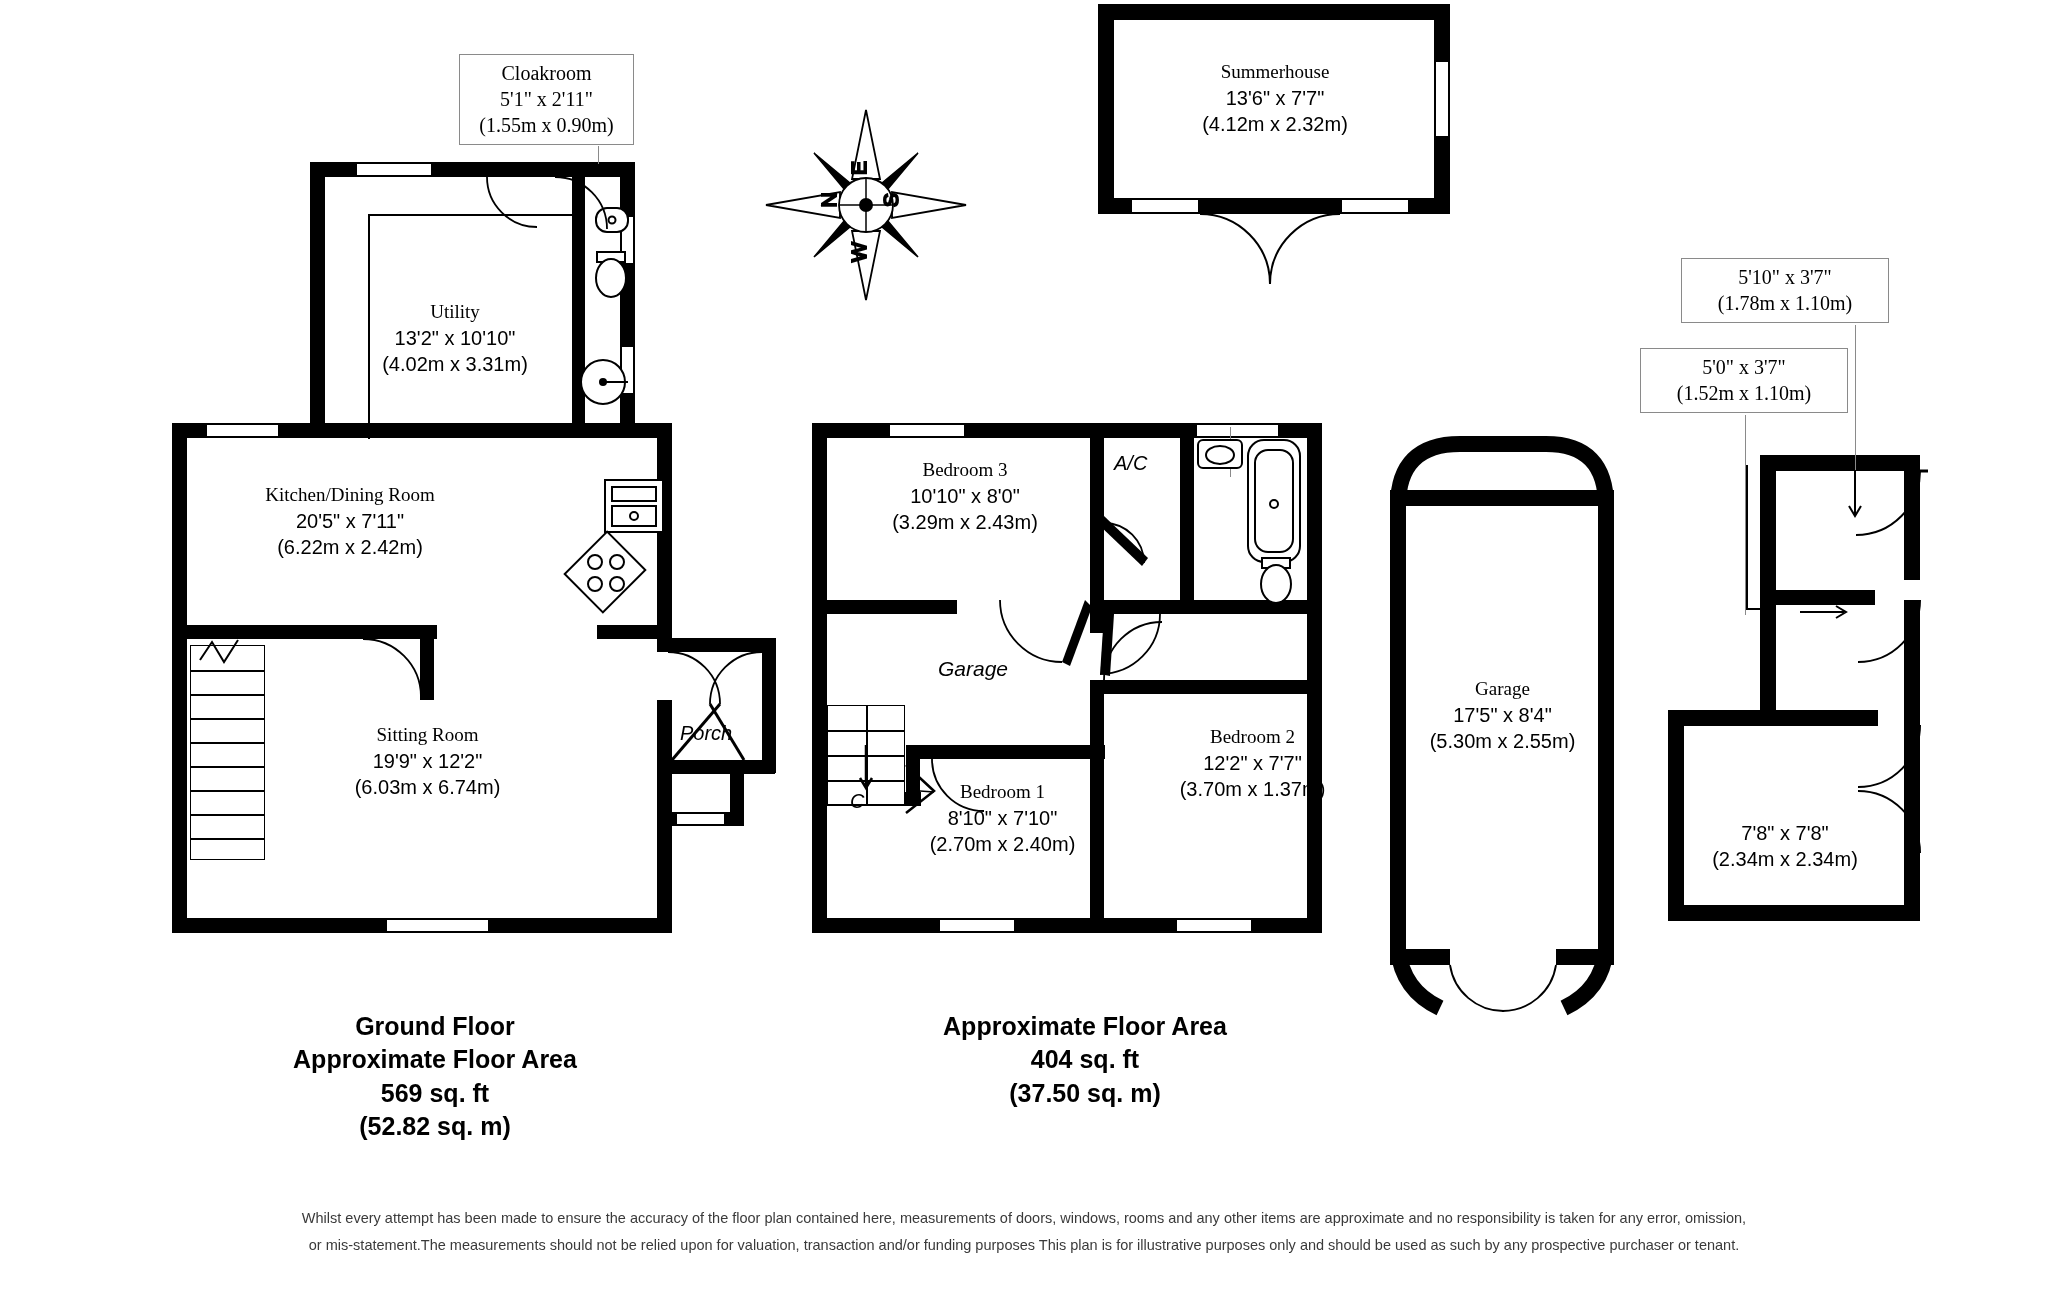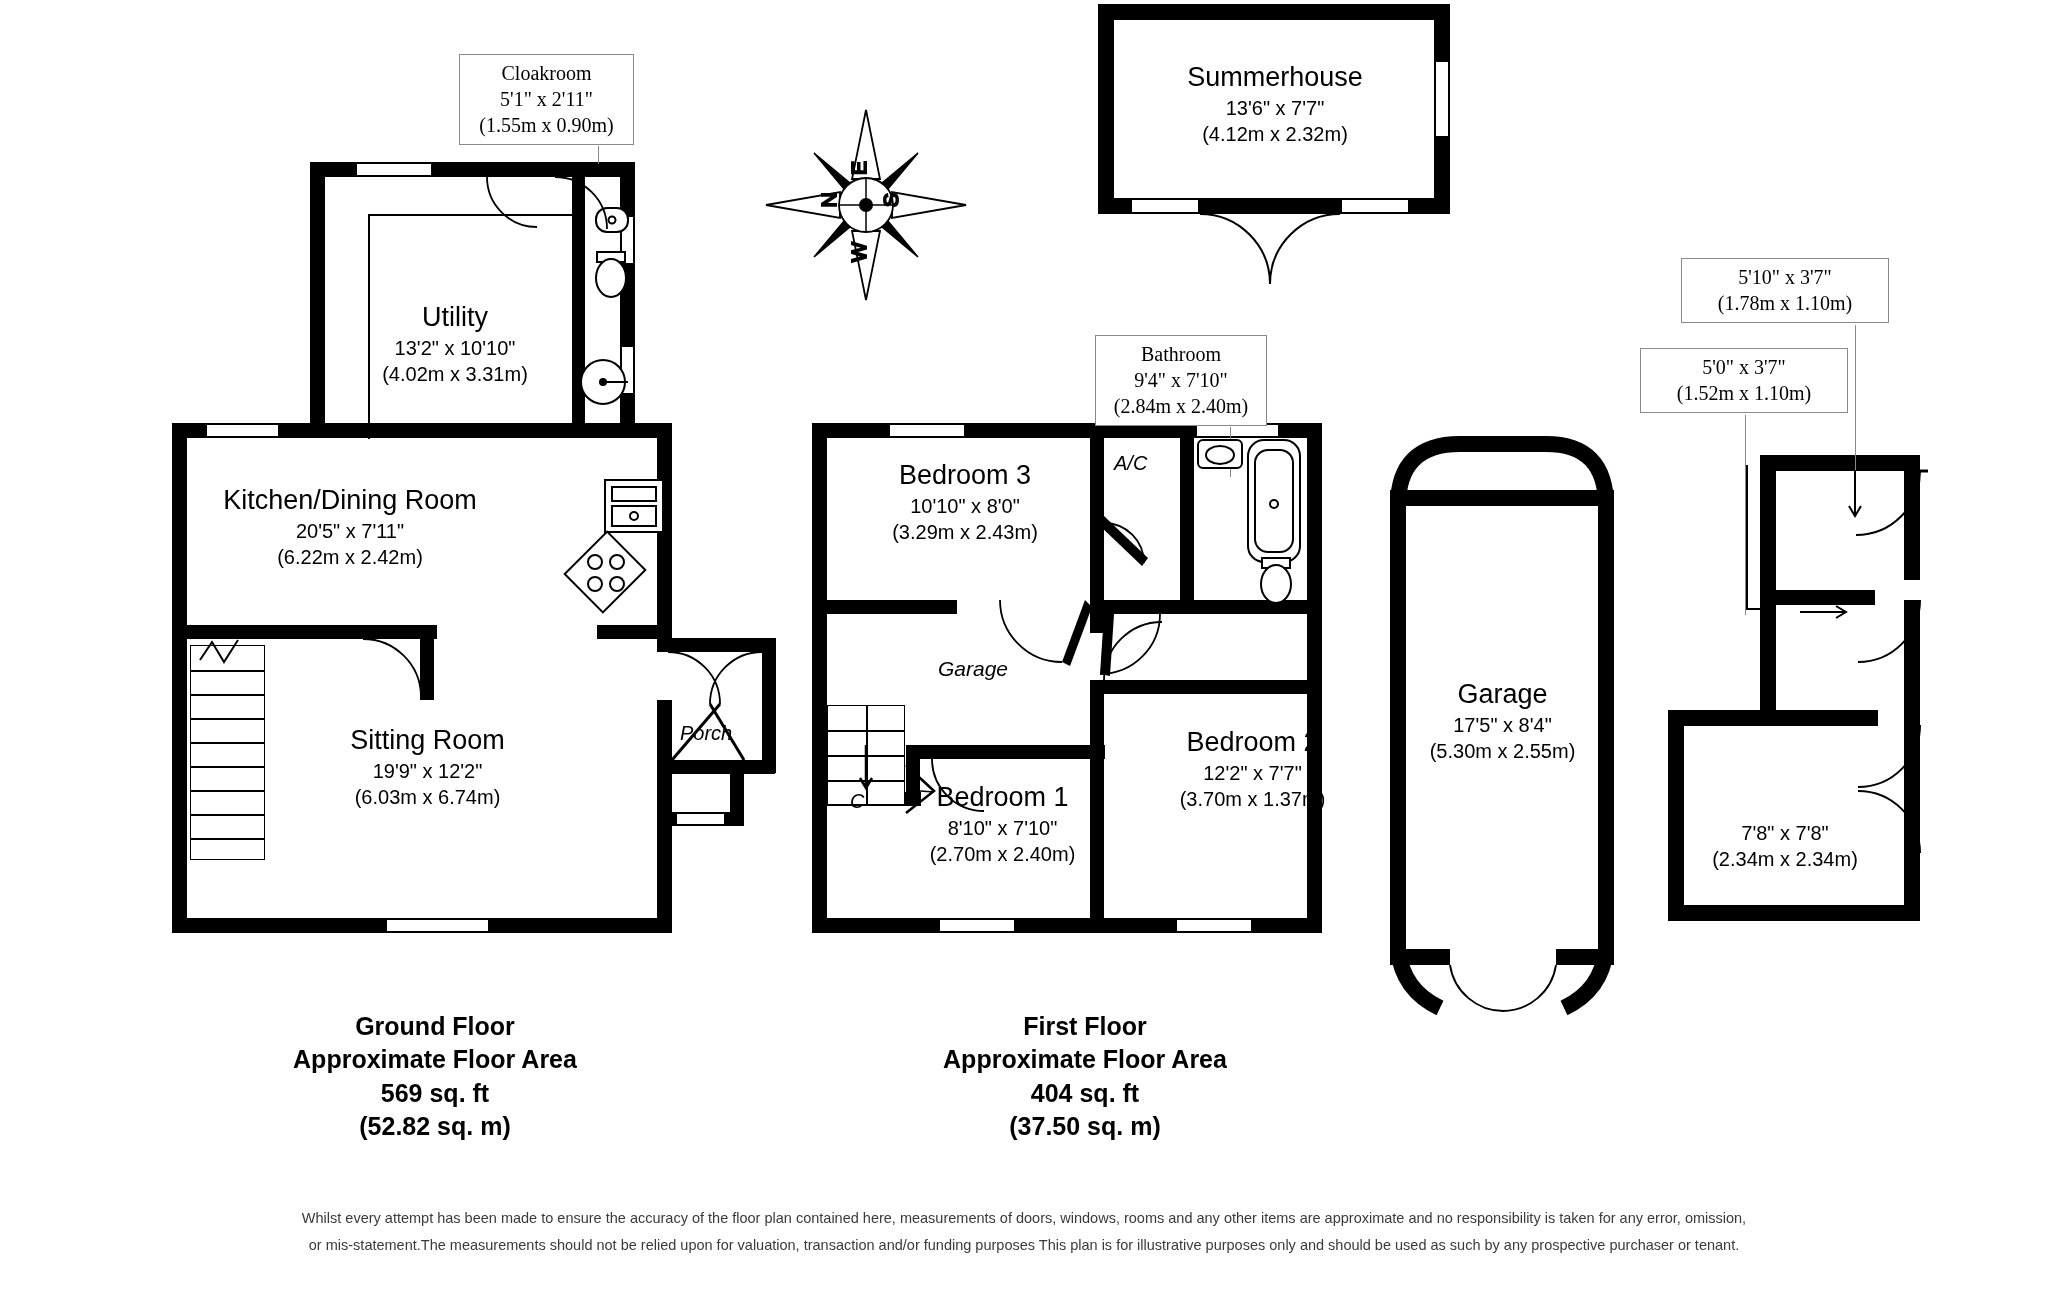"Summerhouse" .label .nm { font-family: none -> Liberation Serif, serif; font-size: 27px -> 19px }
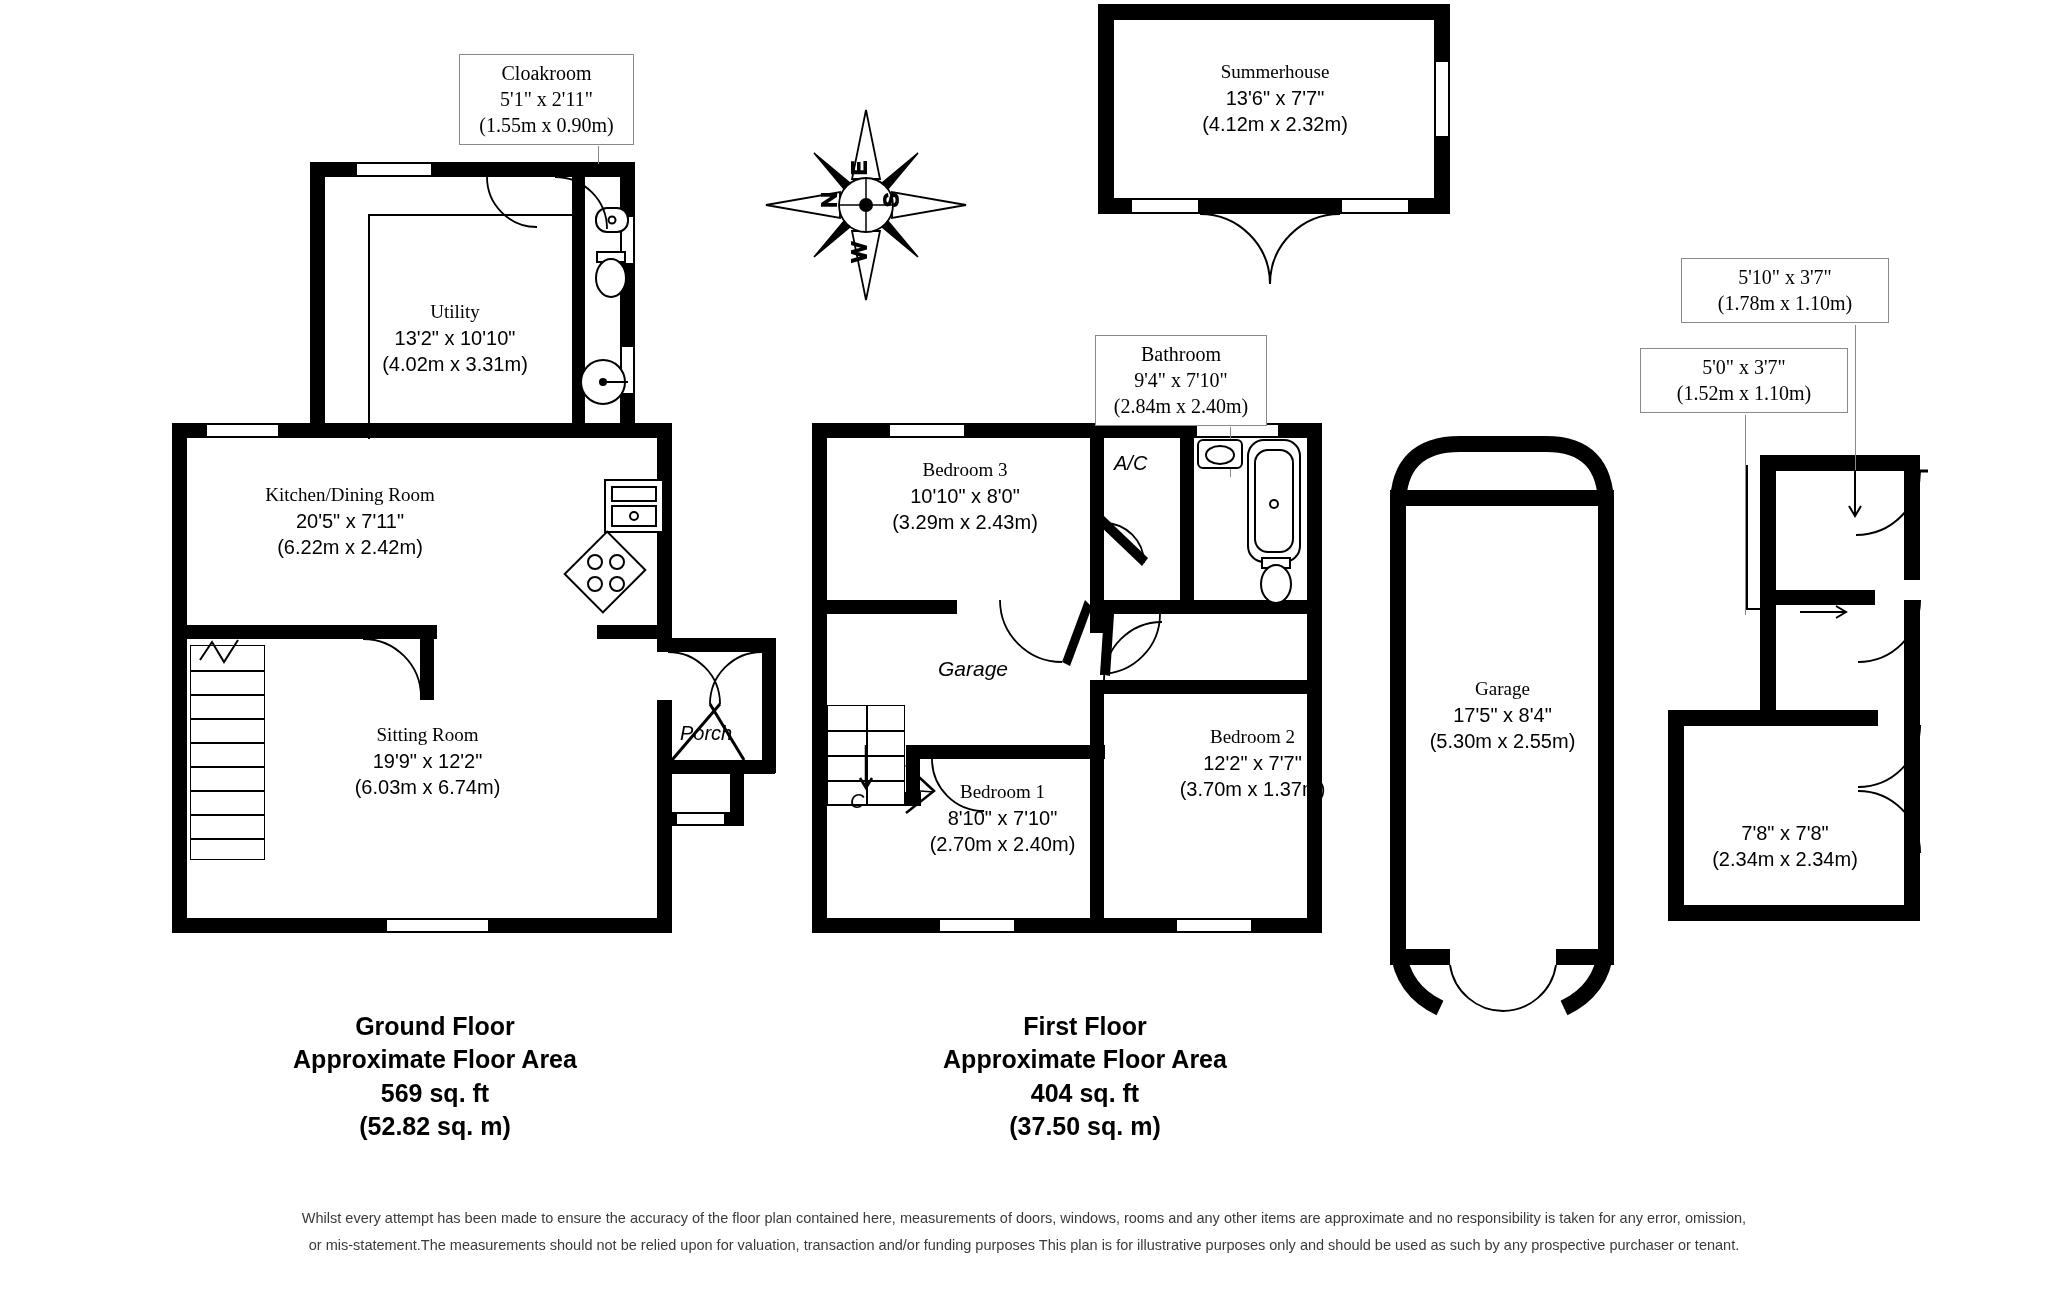"Bathroom" div.callout { html: <div> <span>Bathroom</span> <span>9'4" x 7'10"</span> <span>(2.84m x 2.40m)</span> </div> -> none }
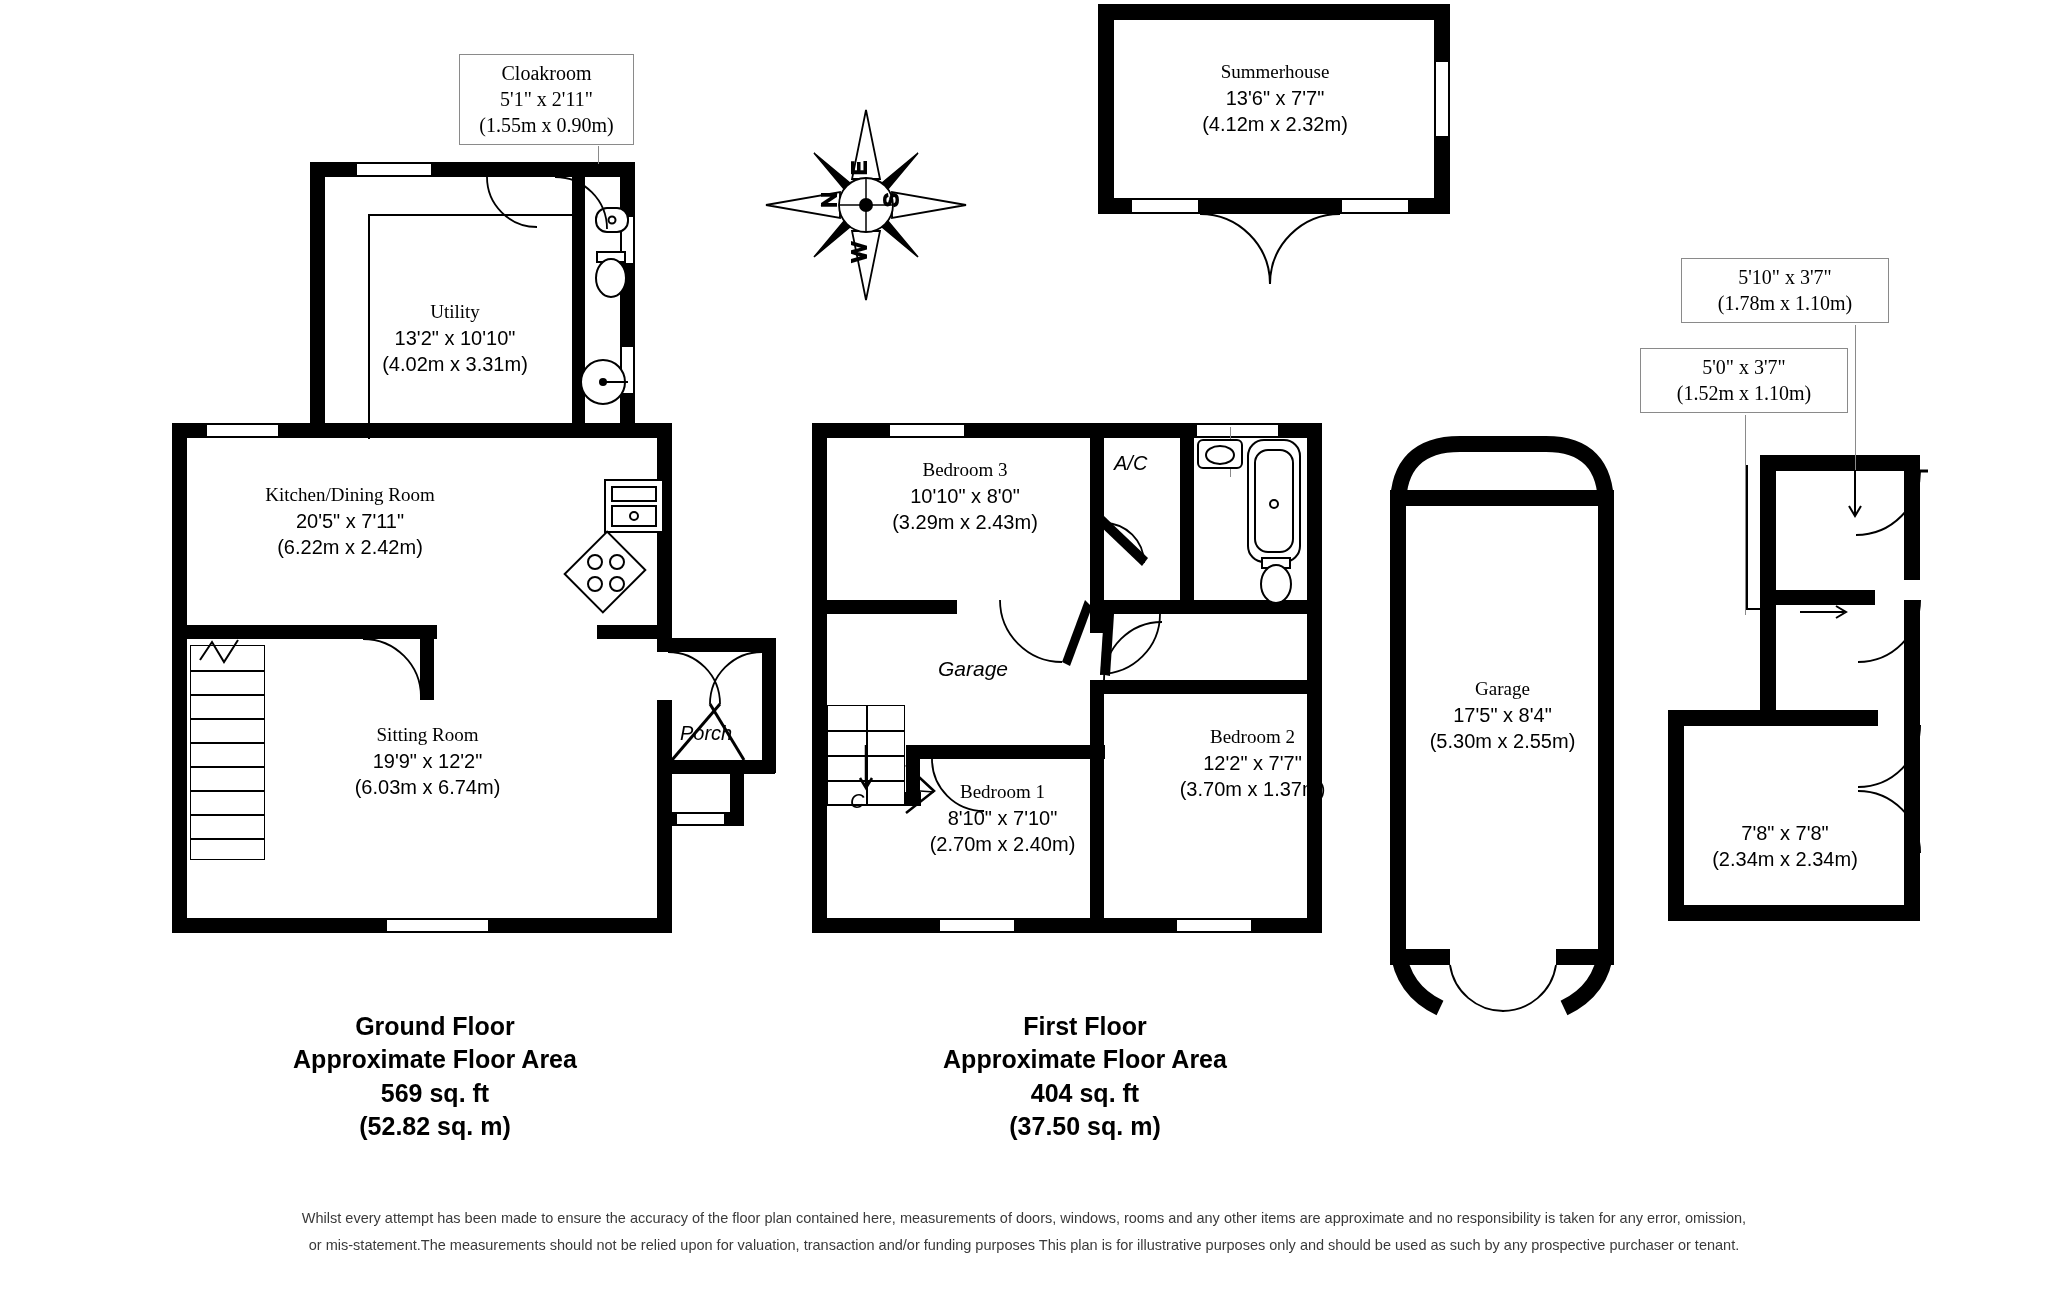"First Floor" span.ln { html: <span>First Floor</span> -> none }
